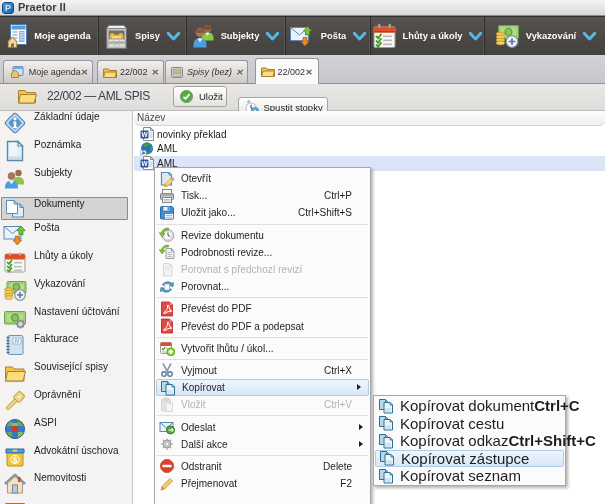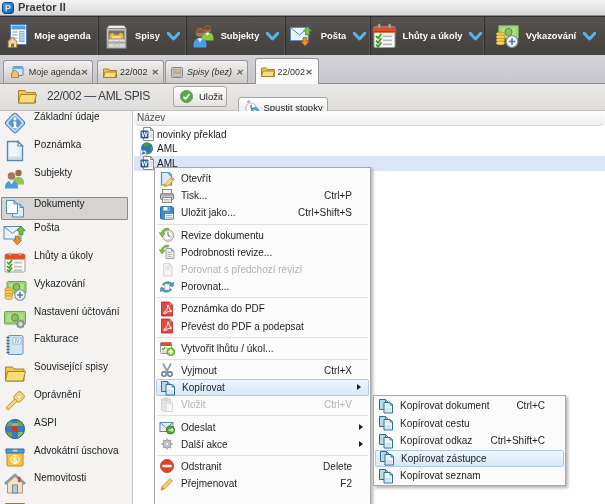"Poznámka do PDF" span { text: Poznámka -> Převést }
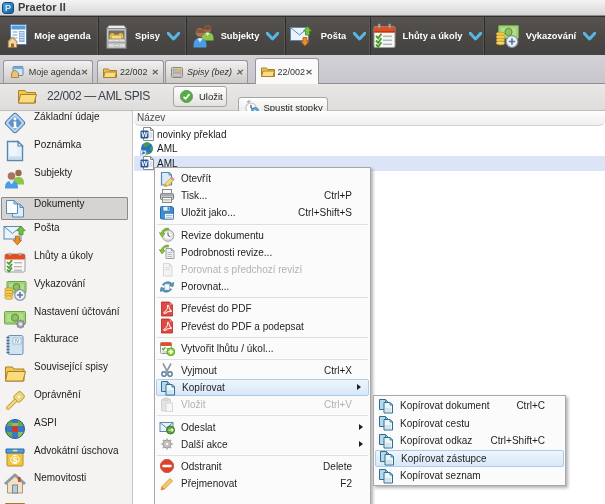"Kopírovat dokument" .submenu { font-size: 10px -> 15px }
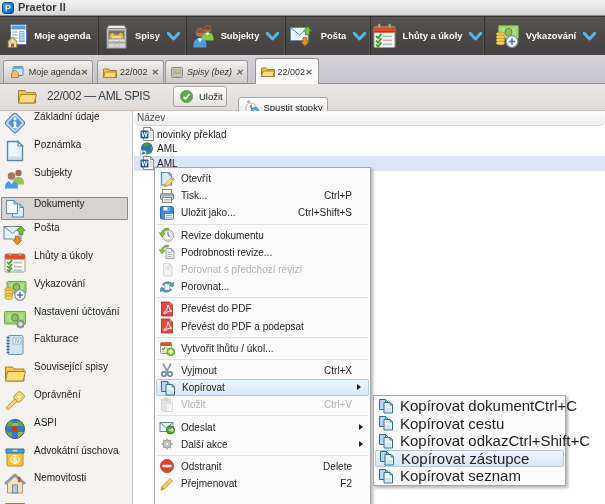"Ctrl+C" .smi .sc { font-weight: none -> bold }
